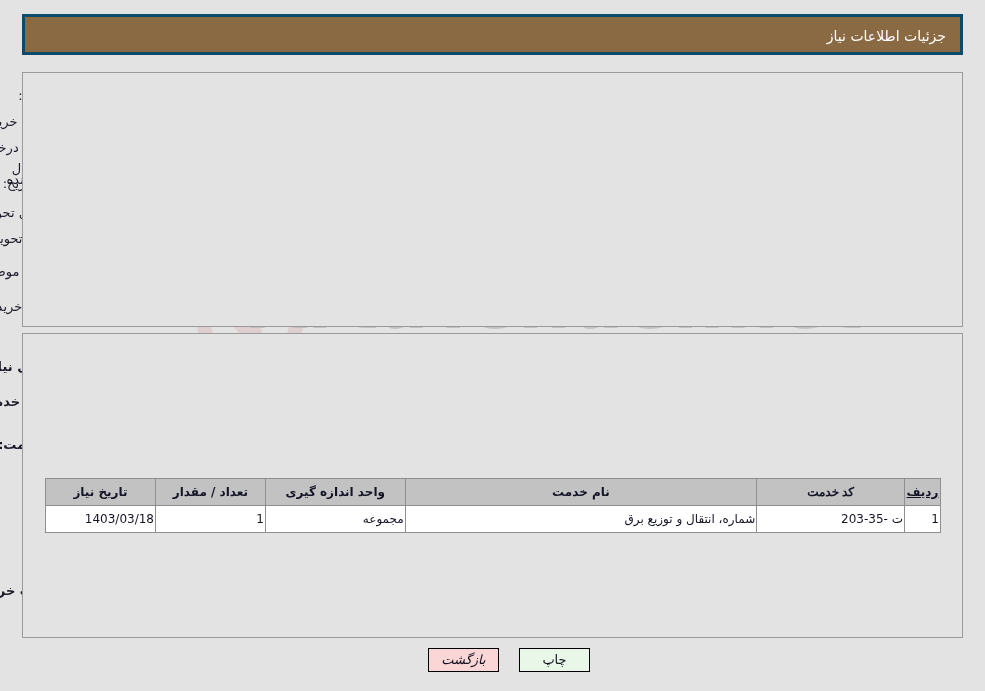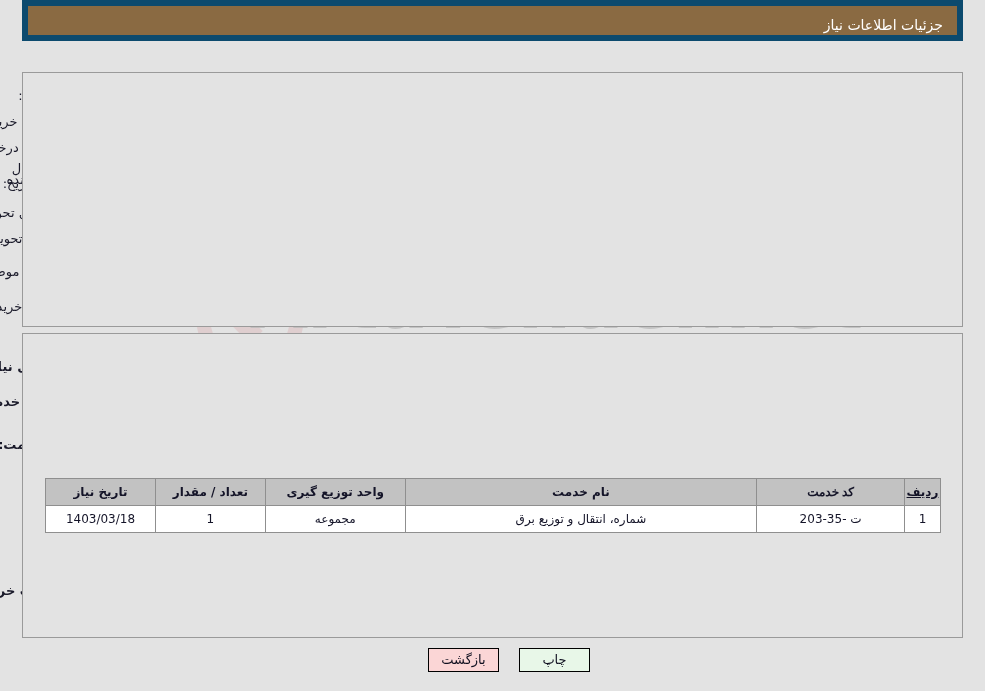"جزئیات اطلاعات نیاز" .titlebar { border: 6px solid #0c4a6e -> 3px solid #0c4a6e; top: 0 -> 14px }
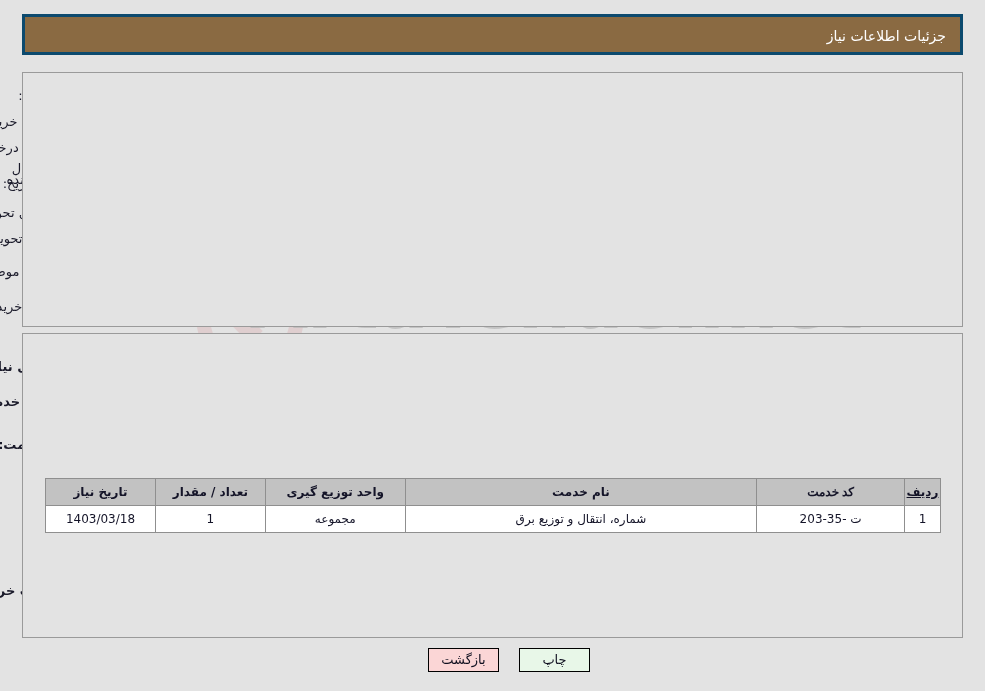"واحد توزیع گیری" th { text: توزیع -> اندازه }
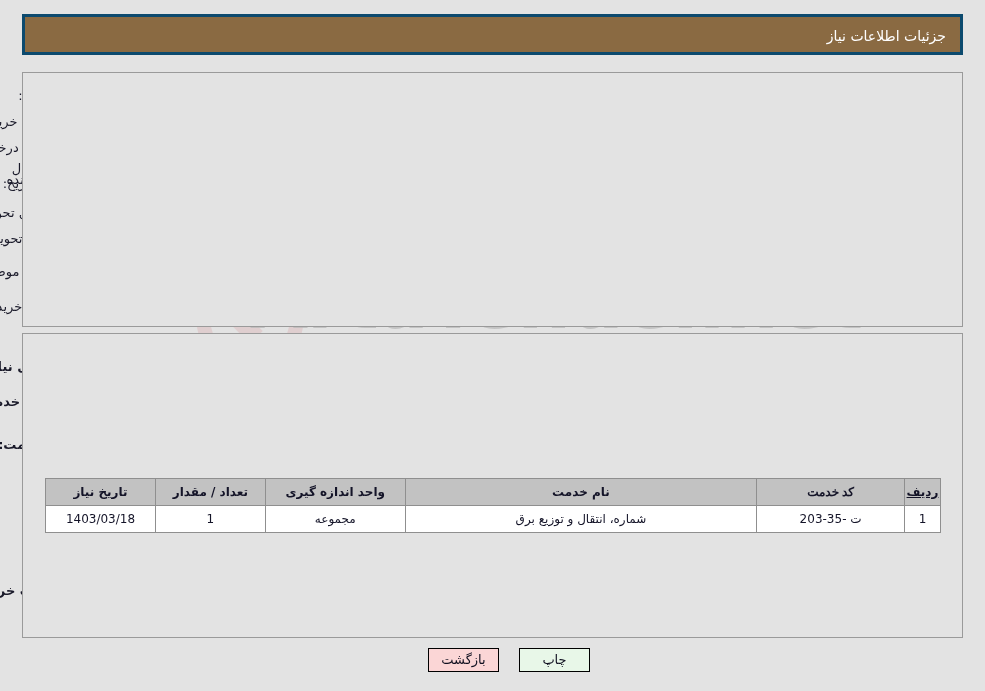"1403/03/18" .tbl td { text-align: center -> right }
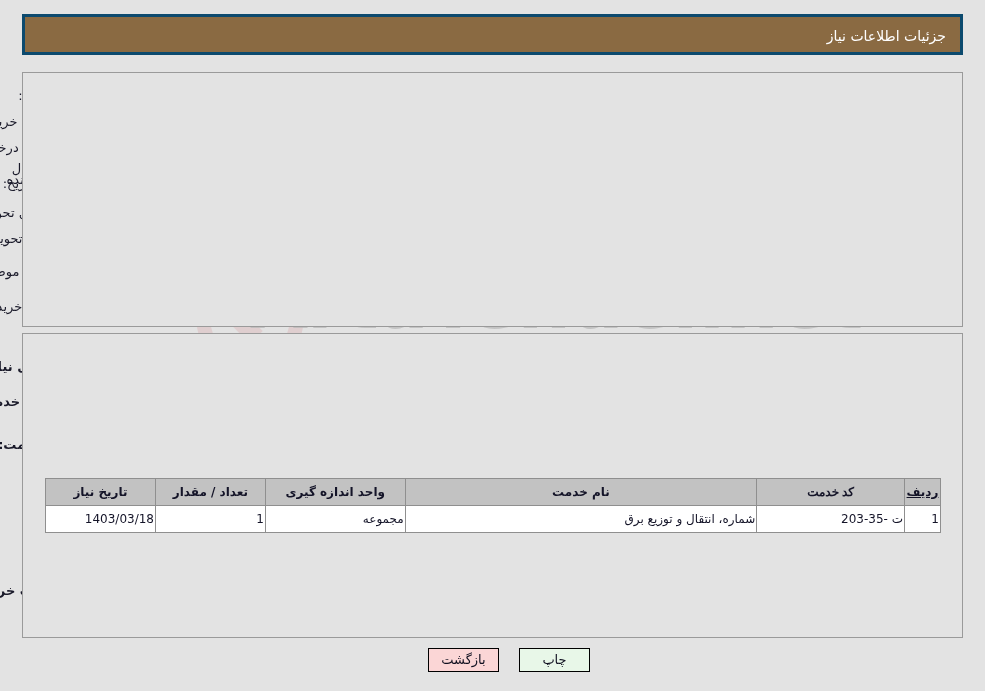"بازگشت" #btn-back { font-style: none -> italic }
